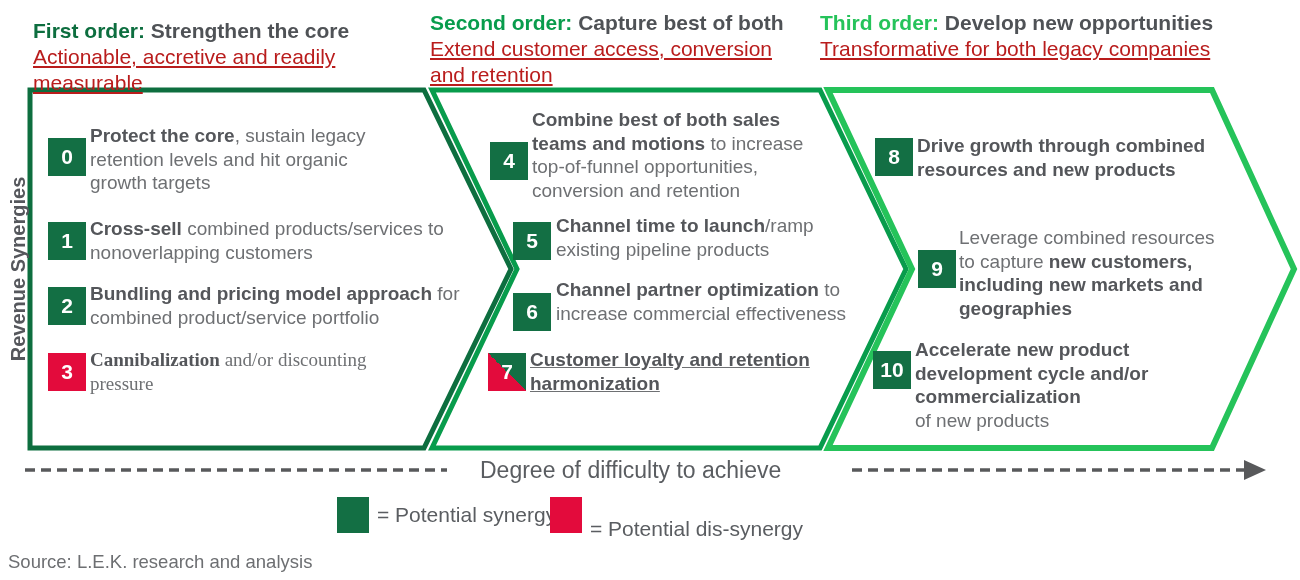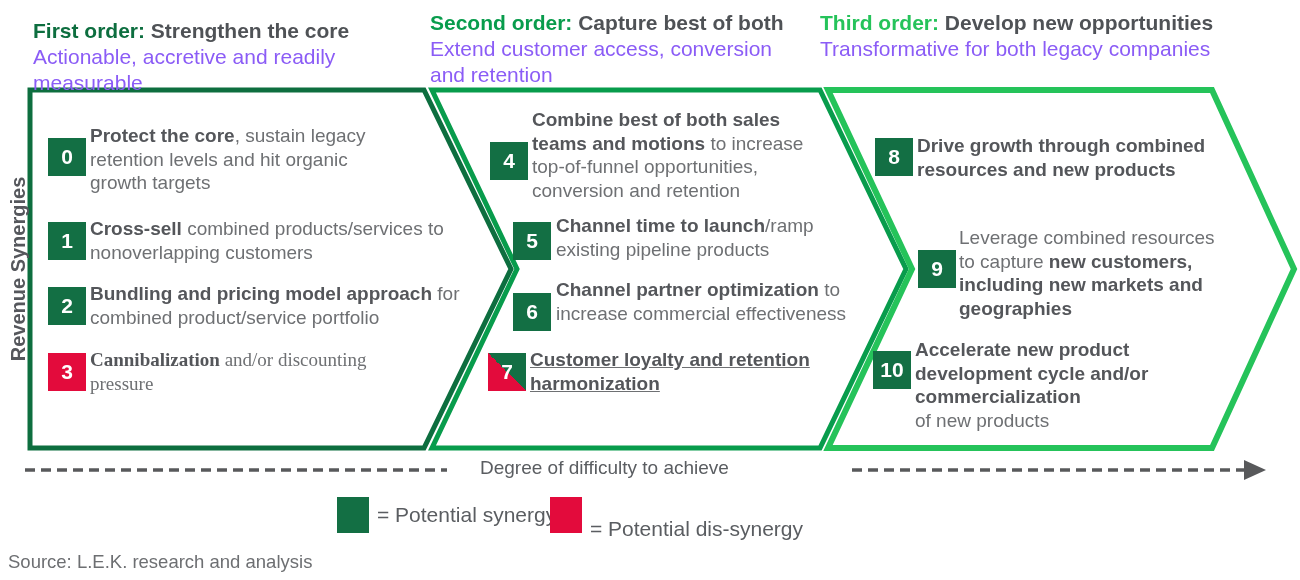"Actionable, accretive and readily" .header .sub { color: #8b5cf6 -> #b91c1c; text-decoration: none -> underline }
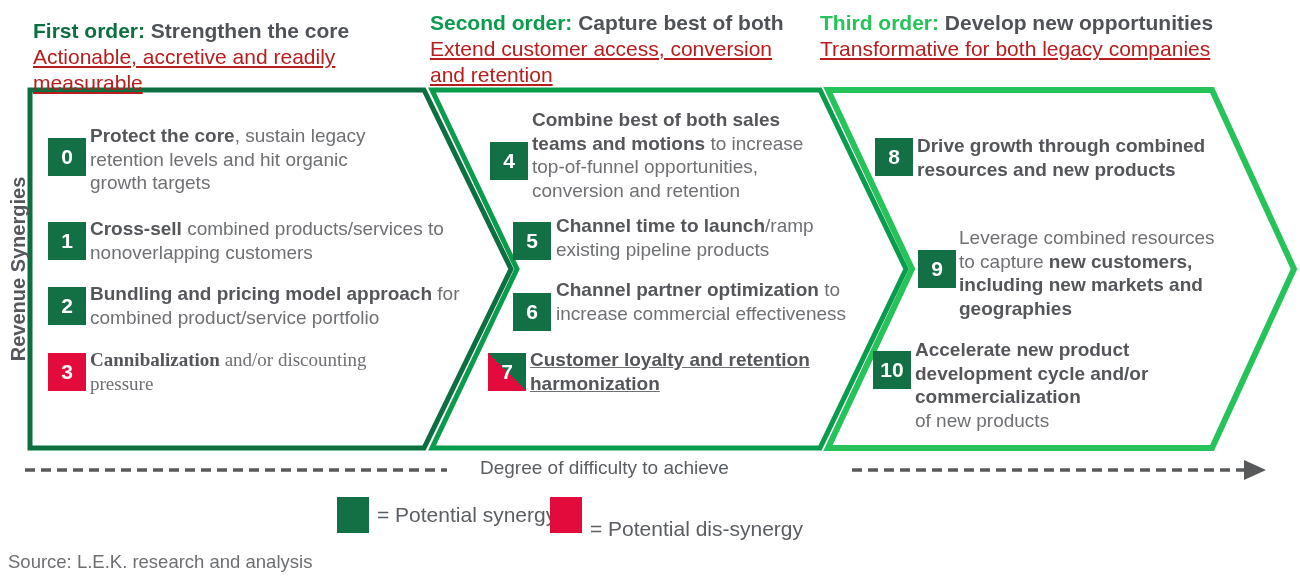"Degree of difficulty to achieve" .difficulty { font-size: 19px -> 23px }
